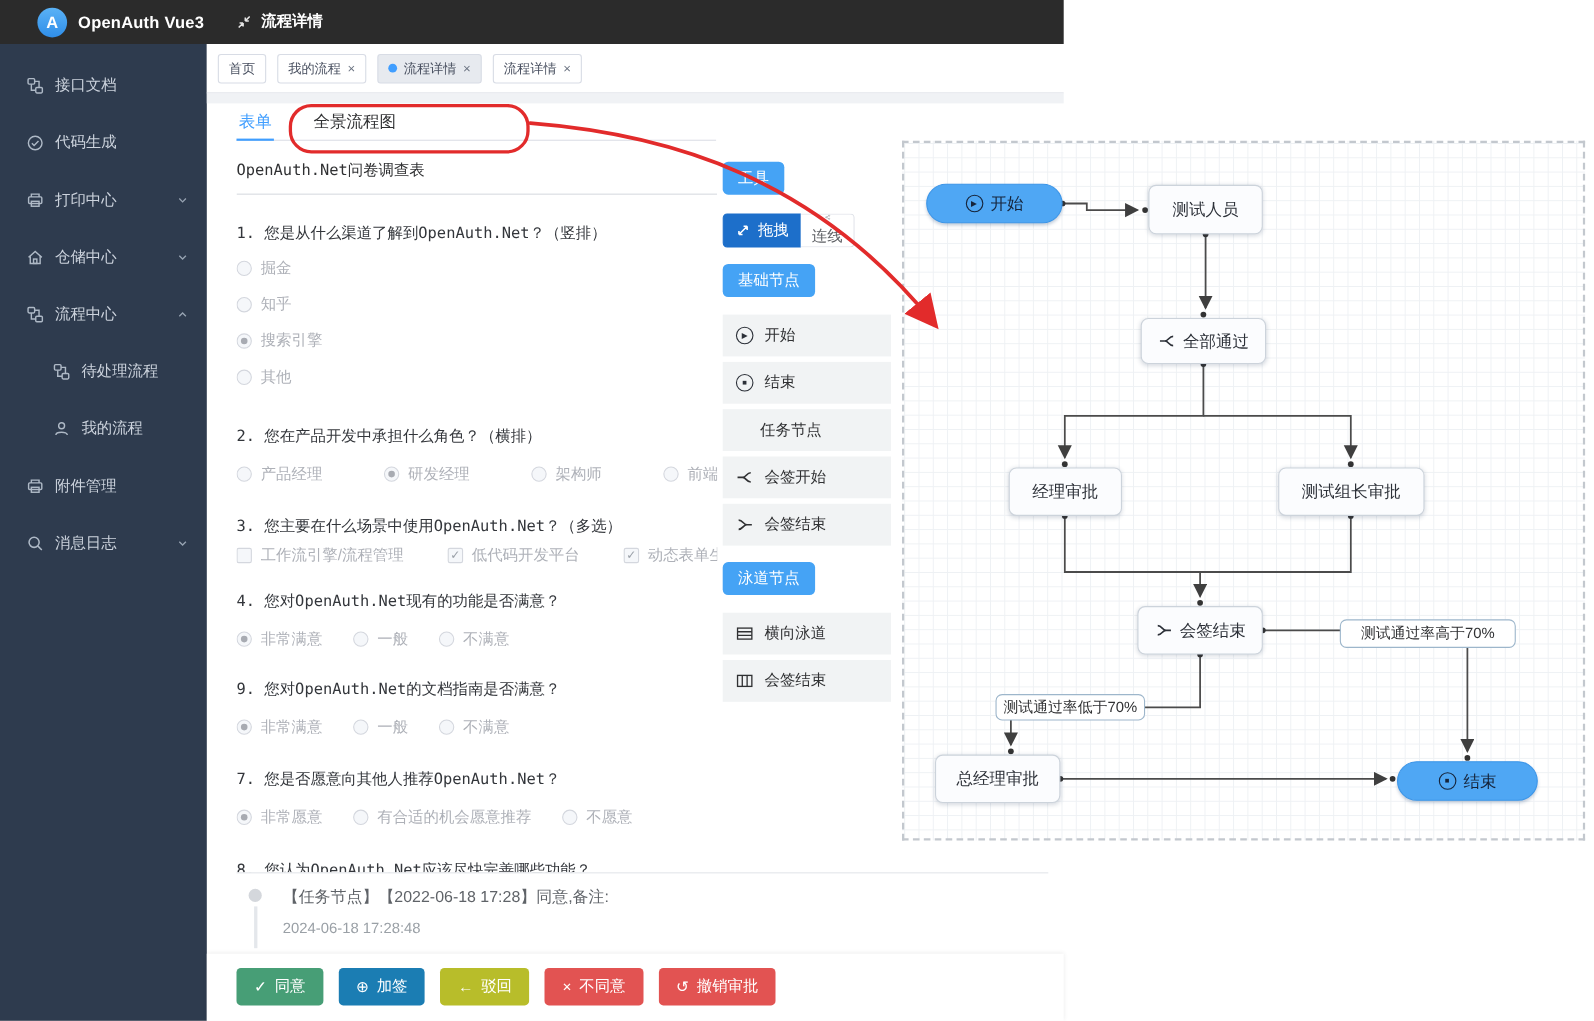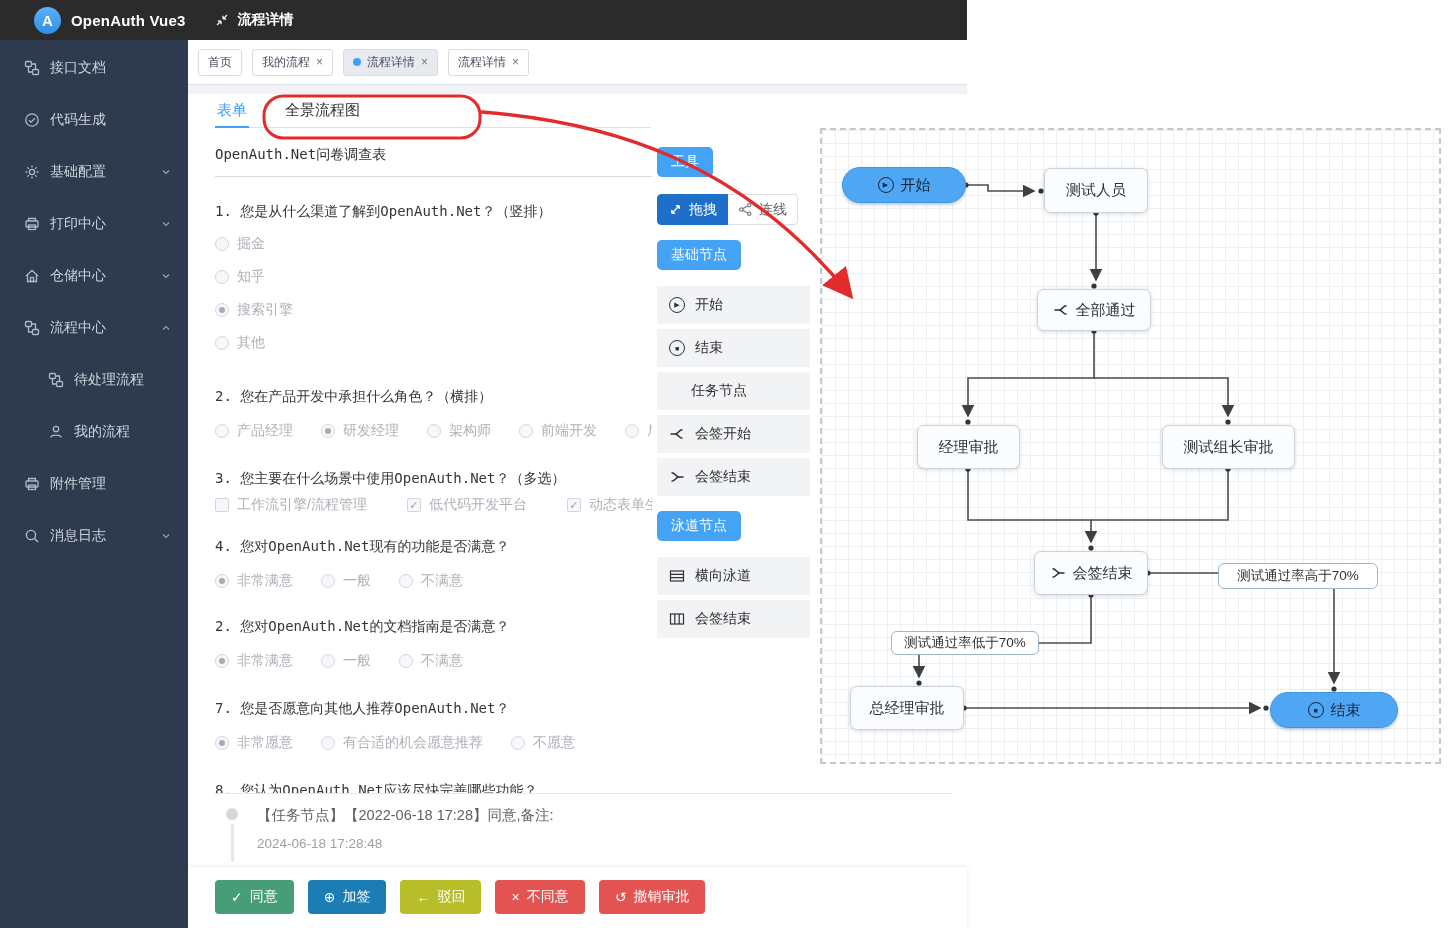"接口文档" .sidebar { padding-top: 2px -> 12px }
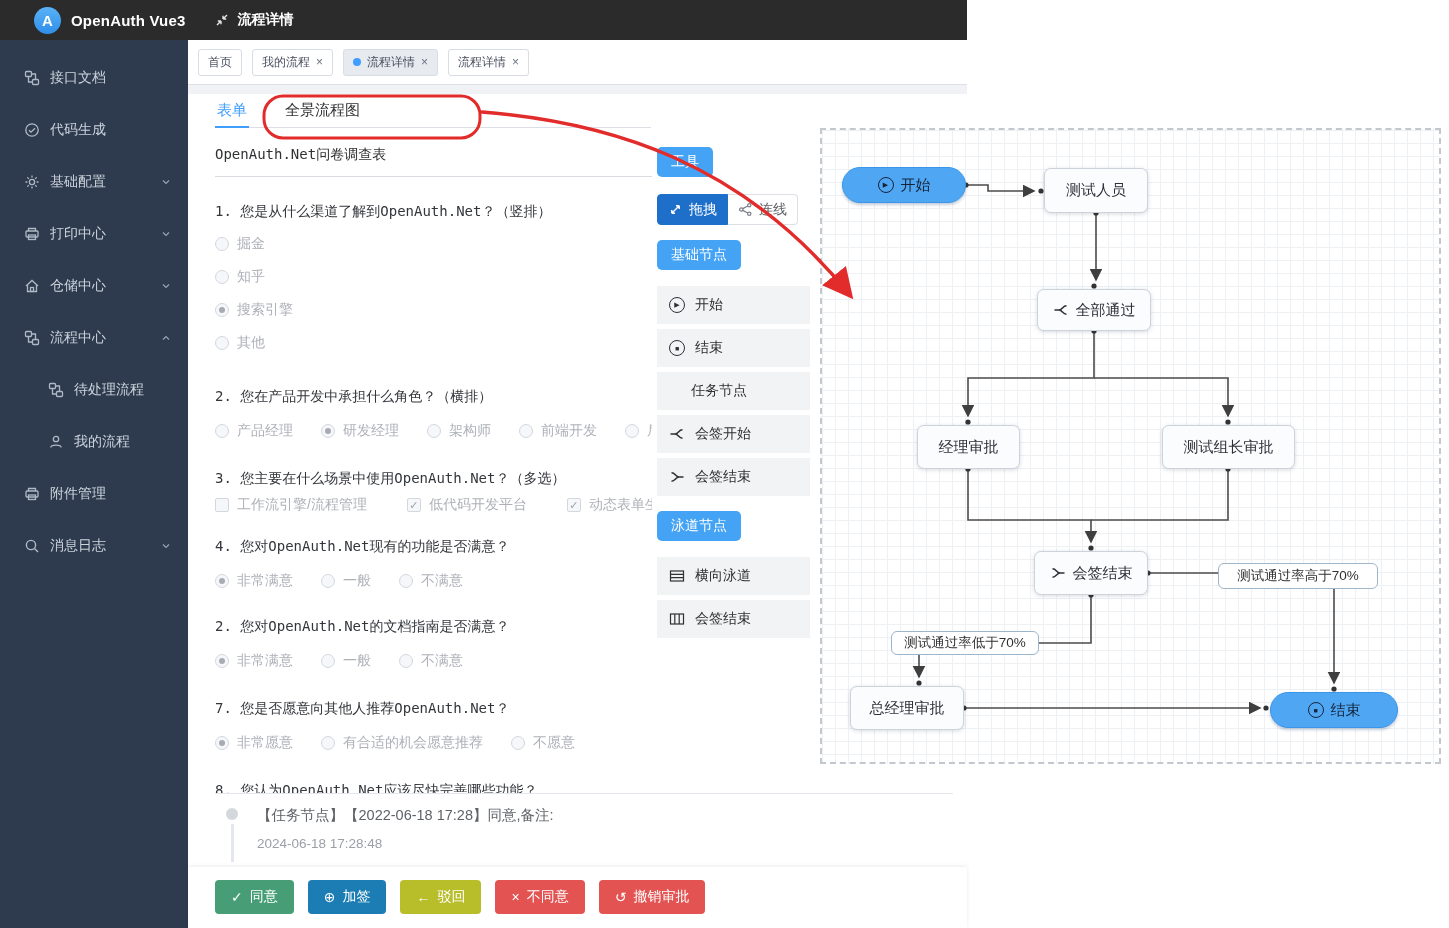"基础配置" div.menu-item { html: <div> <span> <svg> <circle></circle> <path></path> </svg> </span> <span>基础配置</span> <span> <svg> <path></path> </svg> </span> </div> -> none }
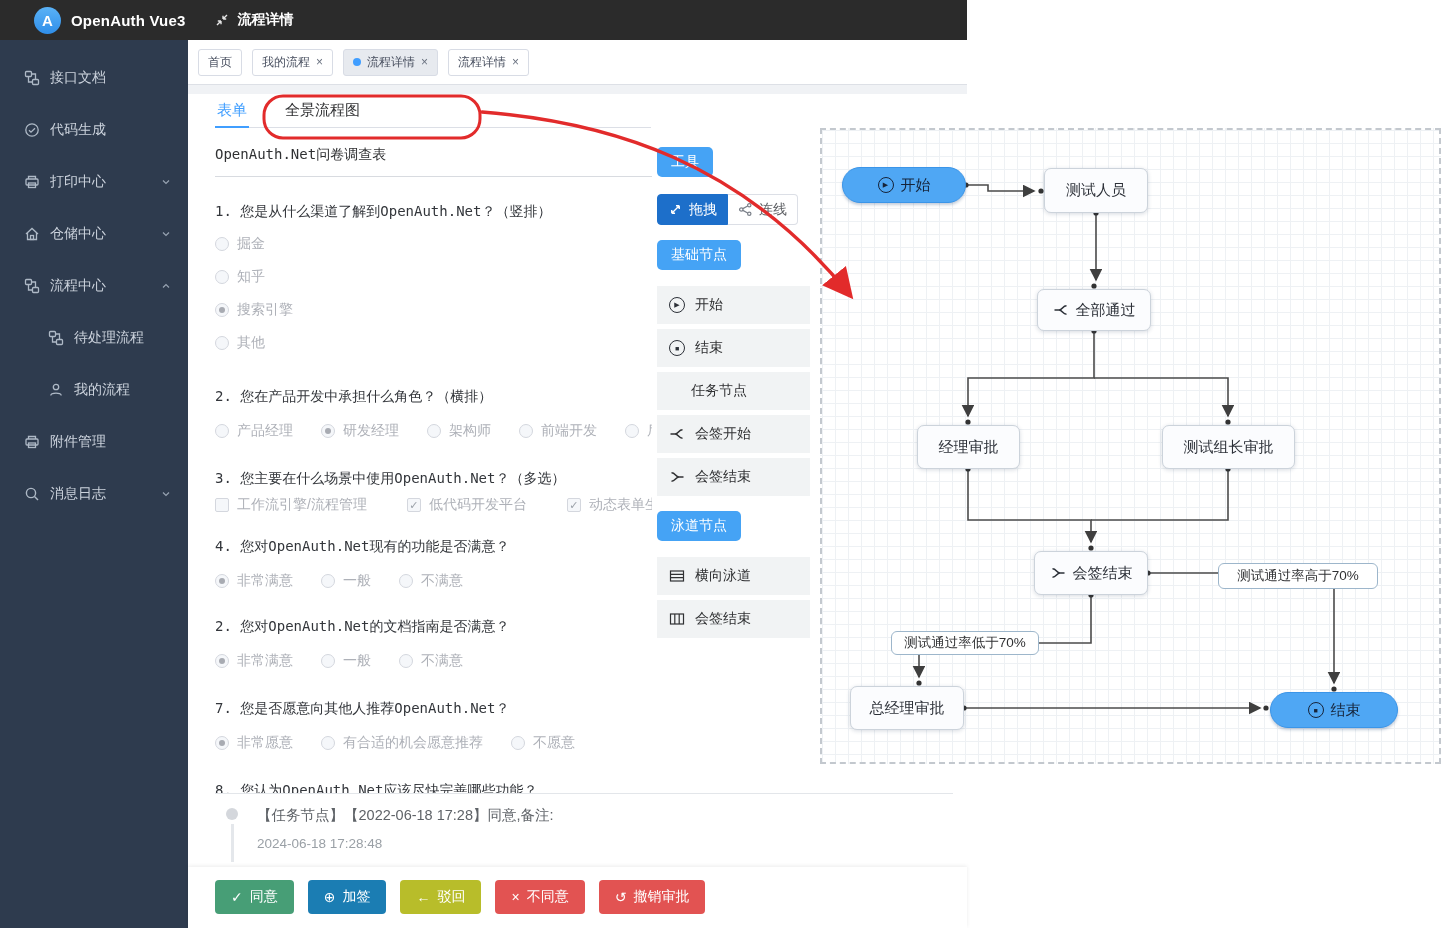"连线" .tg-btn.off { flex-direction: none -> column }
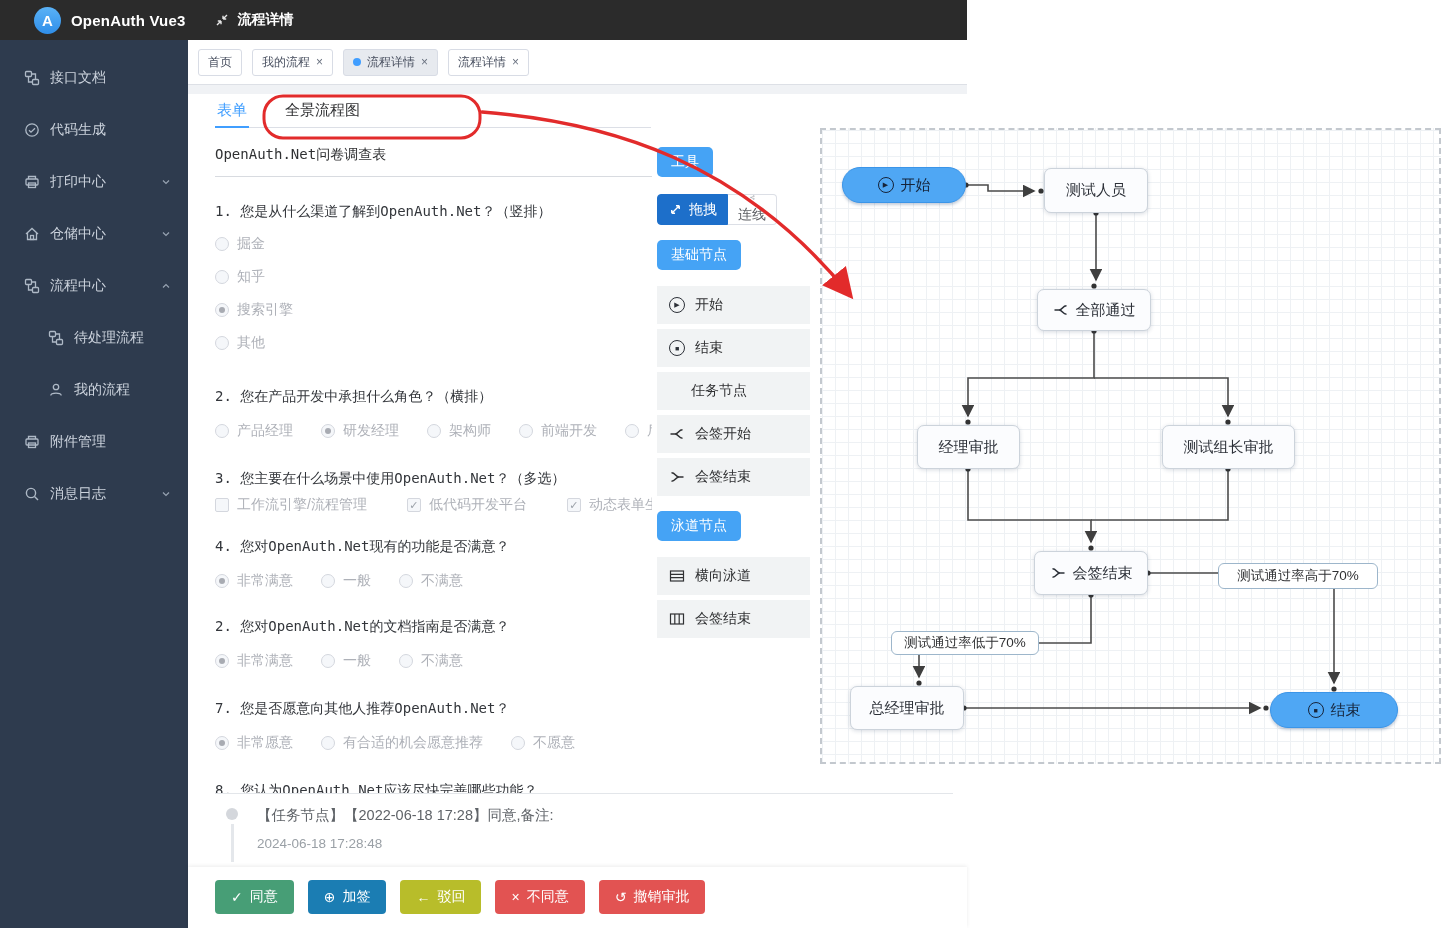"产品经理" div.opt-row { gap: none -> 28px }
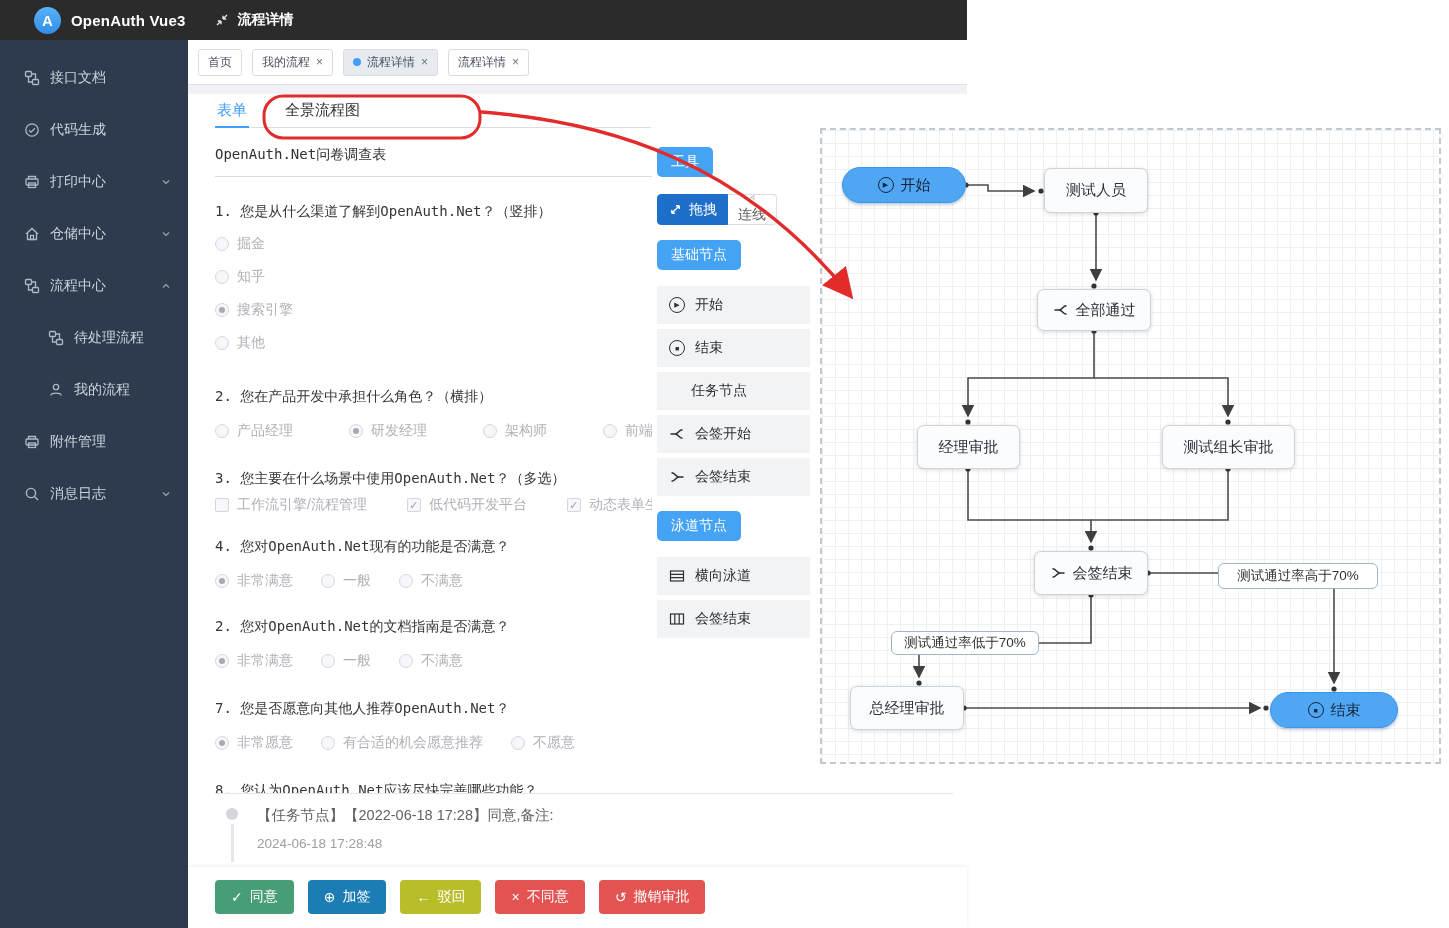"2. 您对OpenAuth.Net的文档指南是否满意？" div.q-label { text: 2 -> 9 }
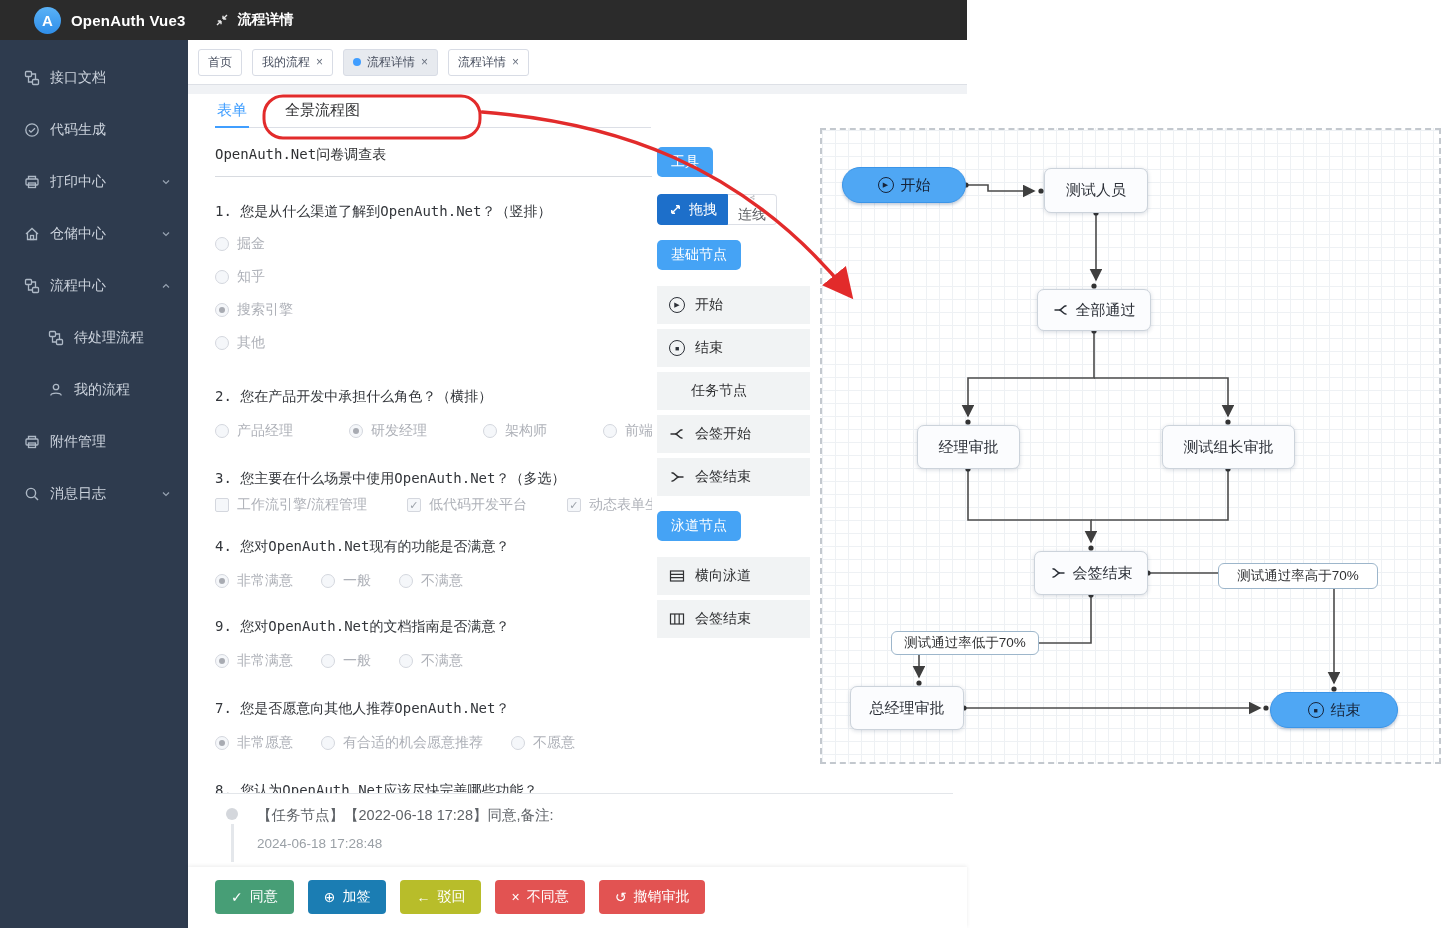"测试通过率低于70%" div.elabel { left: 69px -> 83px; width: 148px -> 136px }
